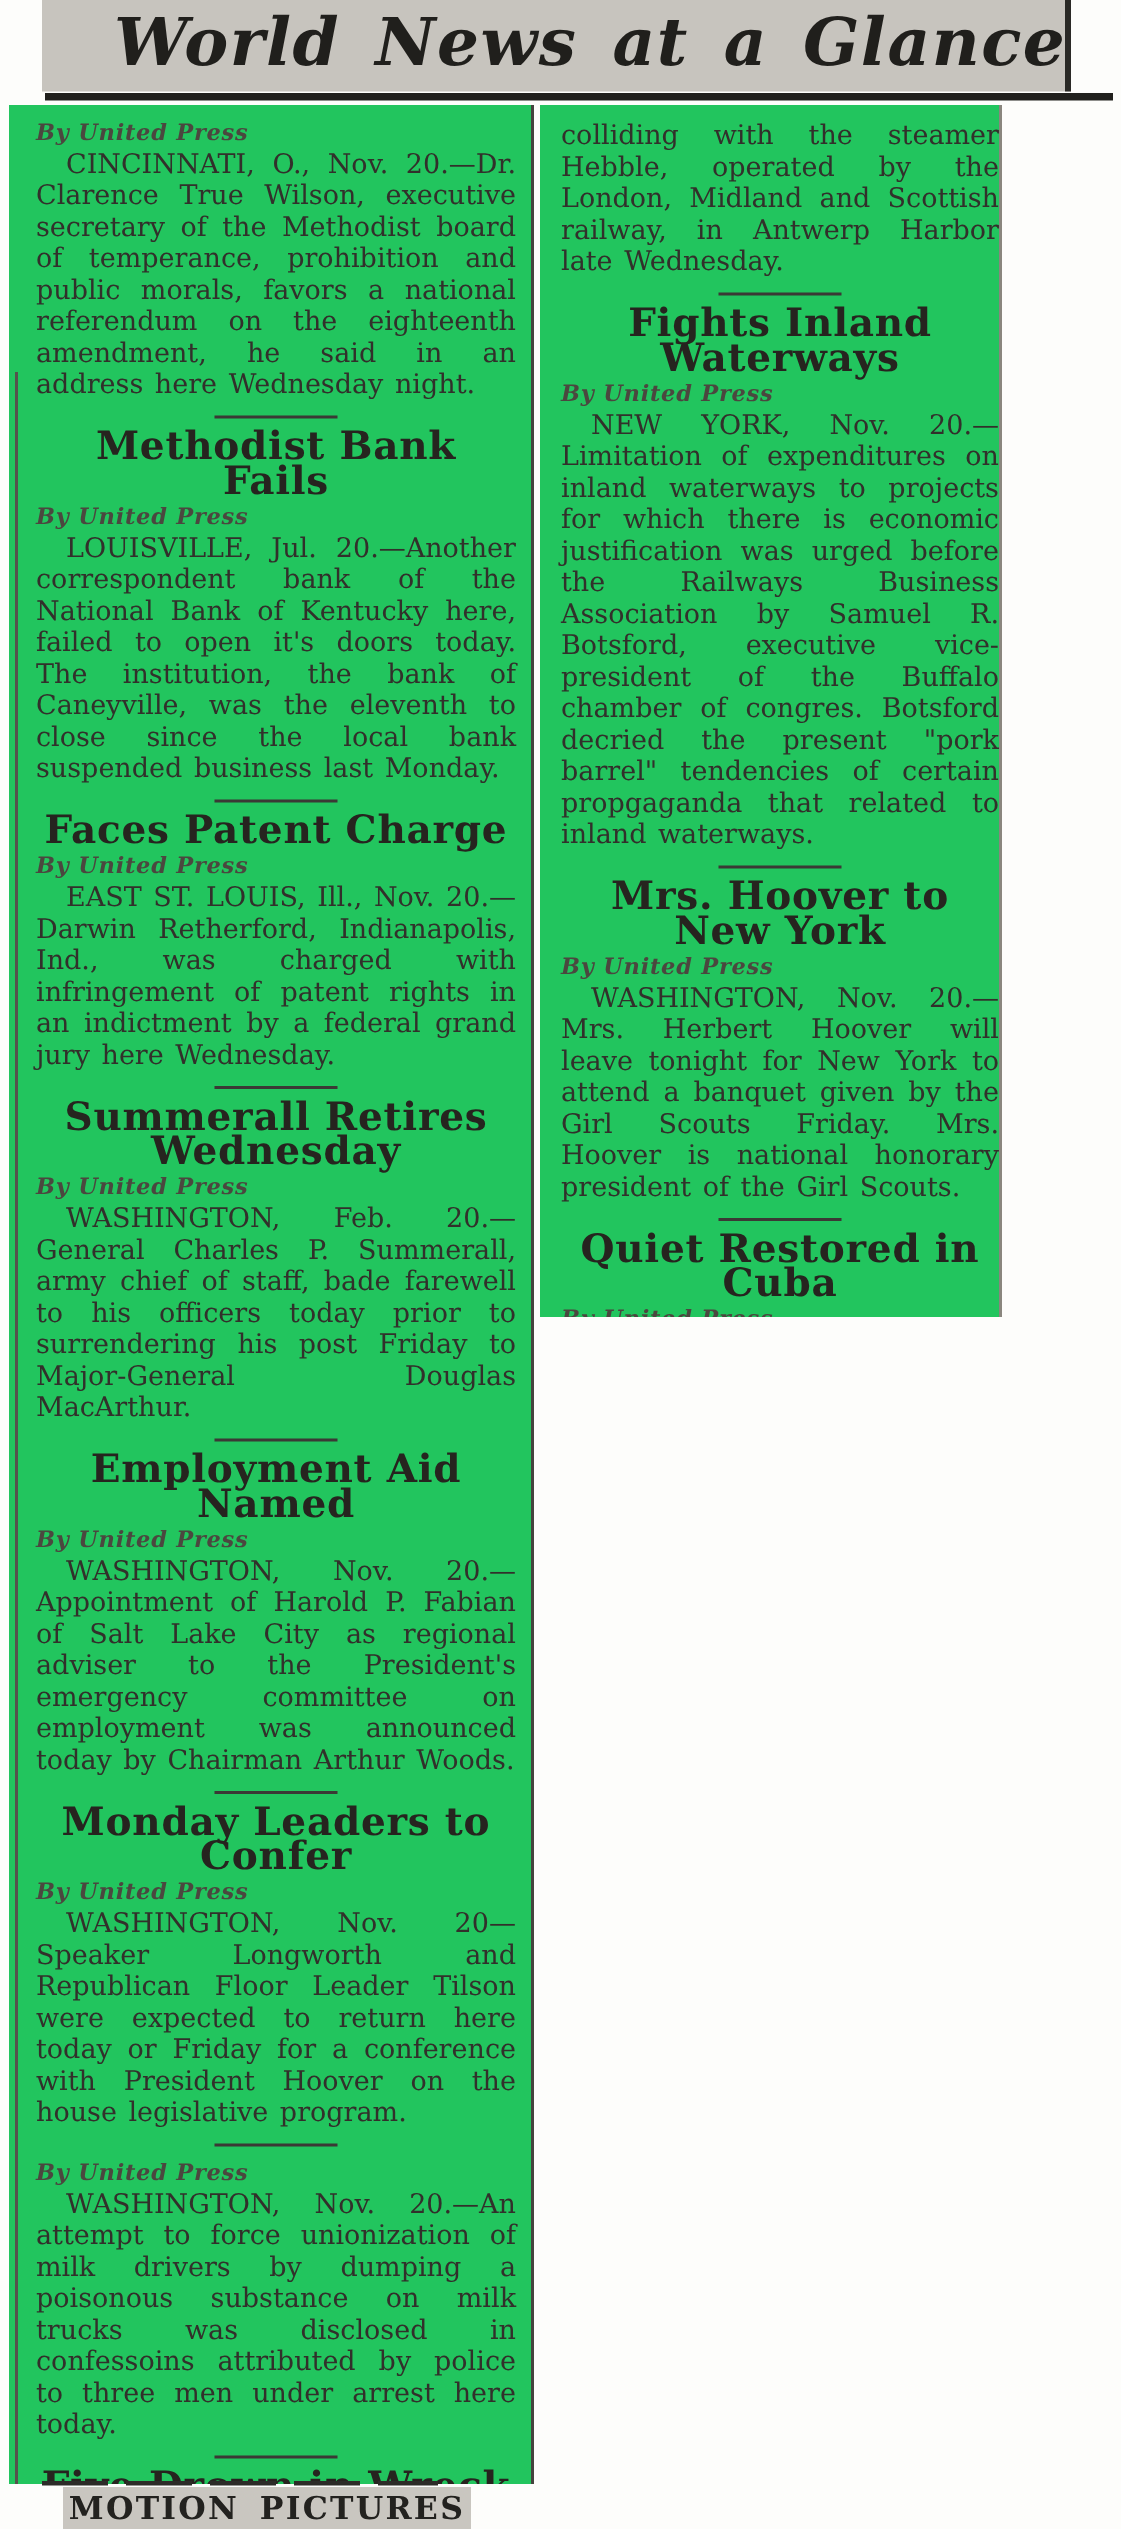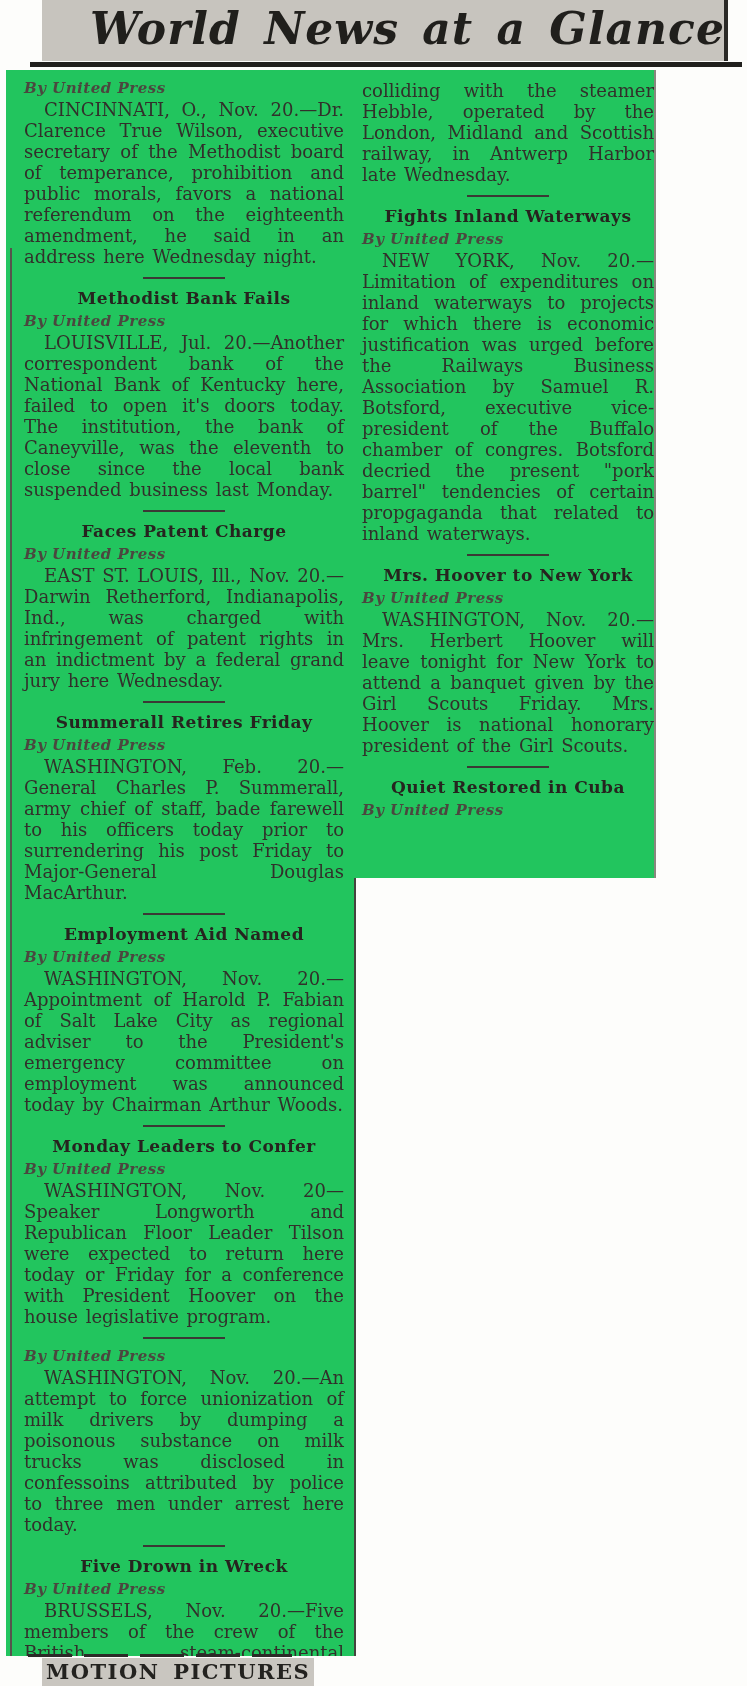"World News at a Glance" #masthead { left: 42px -> 28px }
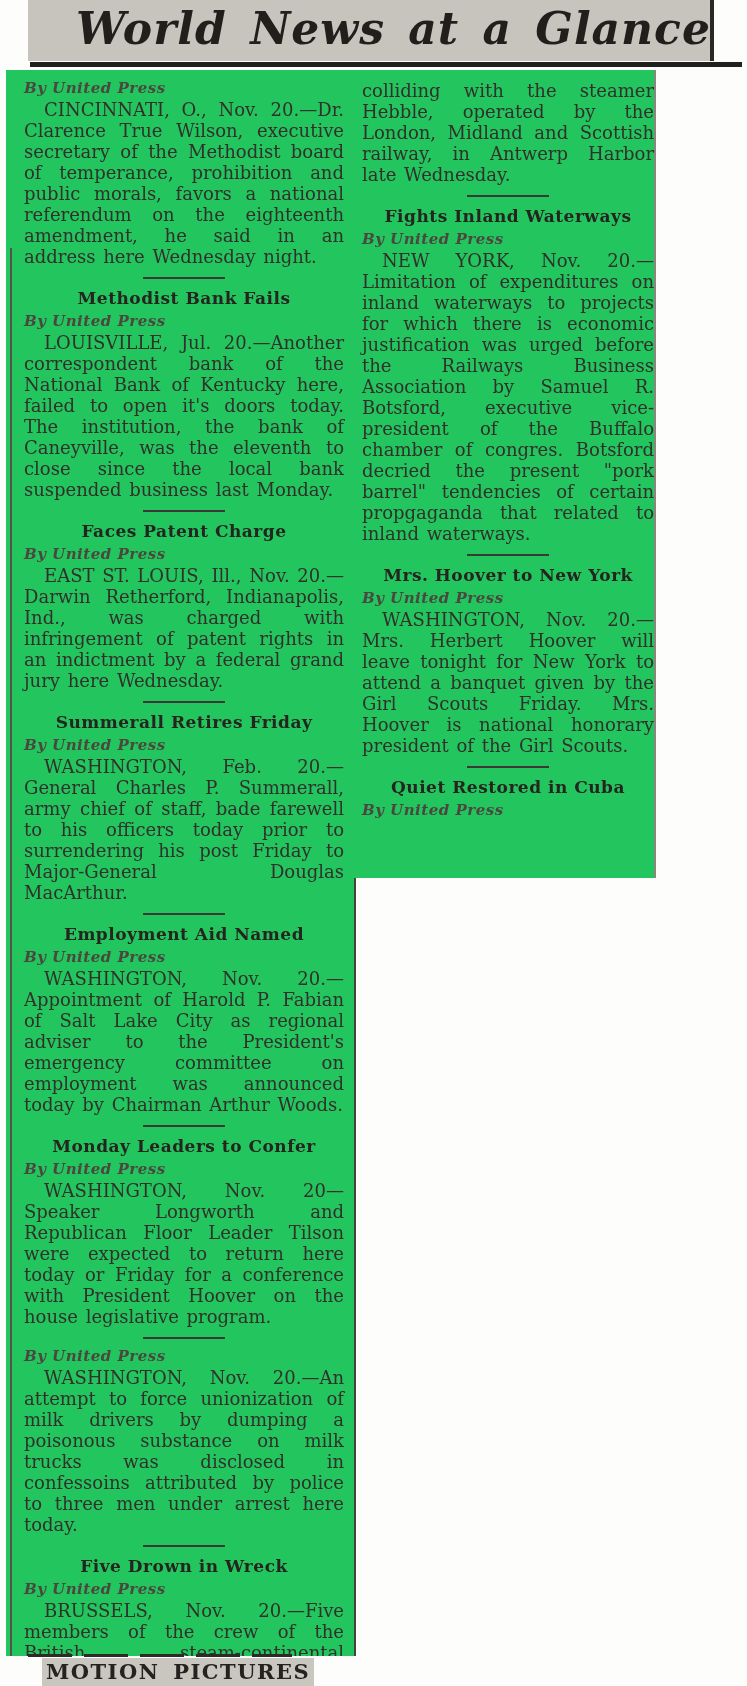"colliding with the steamer Hebble," #col-right { left: 348px -> 360px }
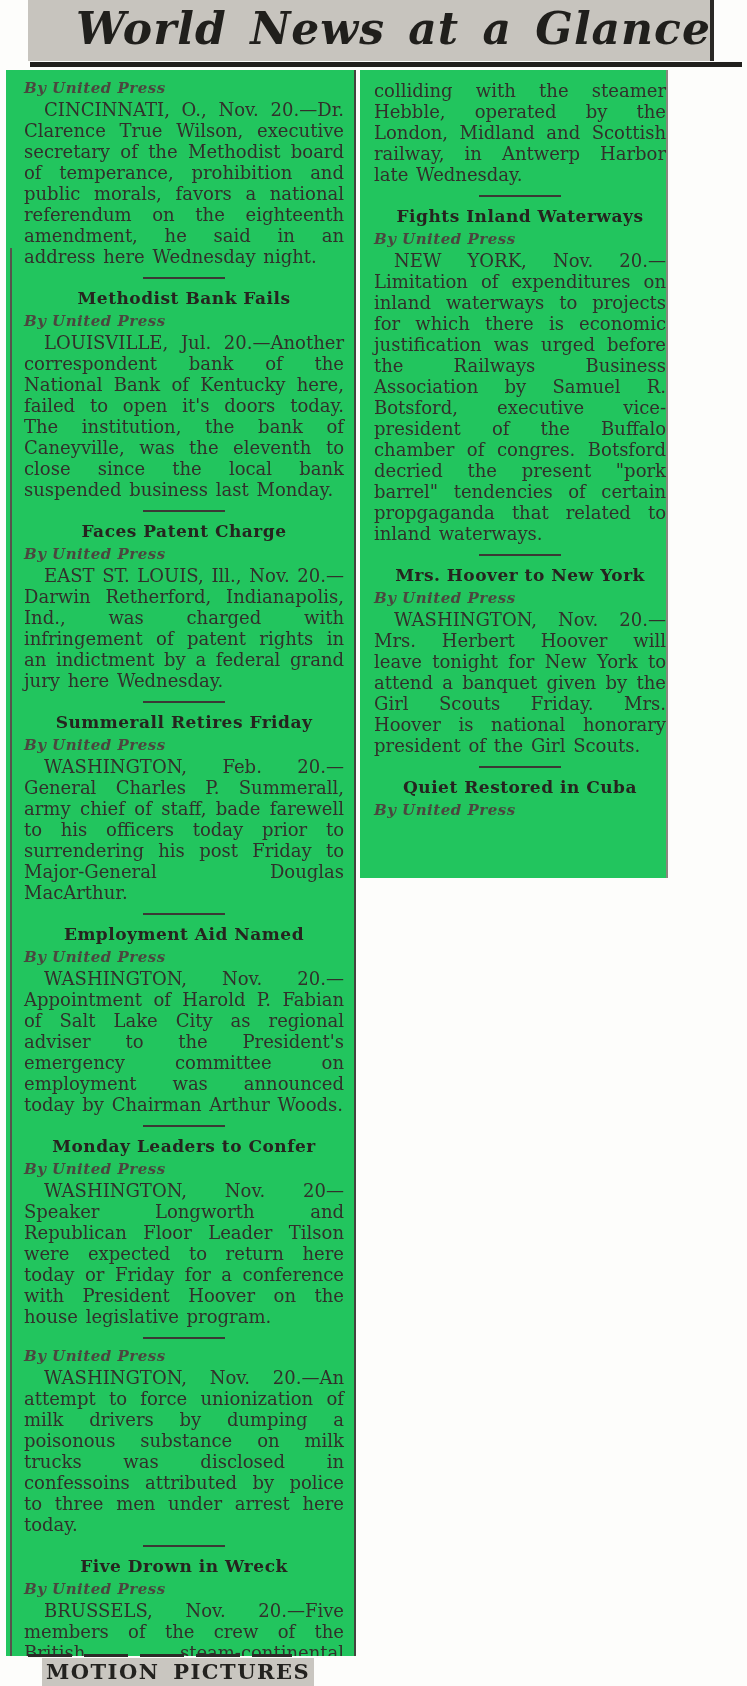"Fights Inland Waterways" .headline { font-size: 17px -> 26px }
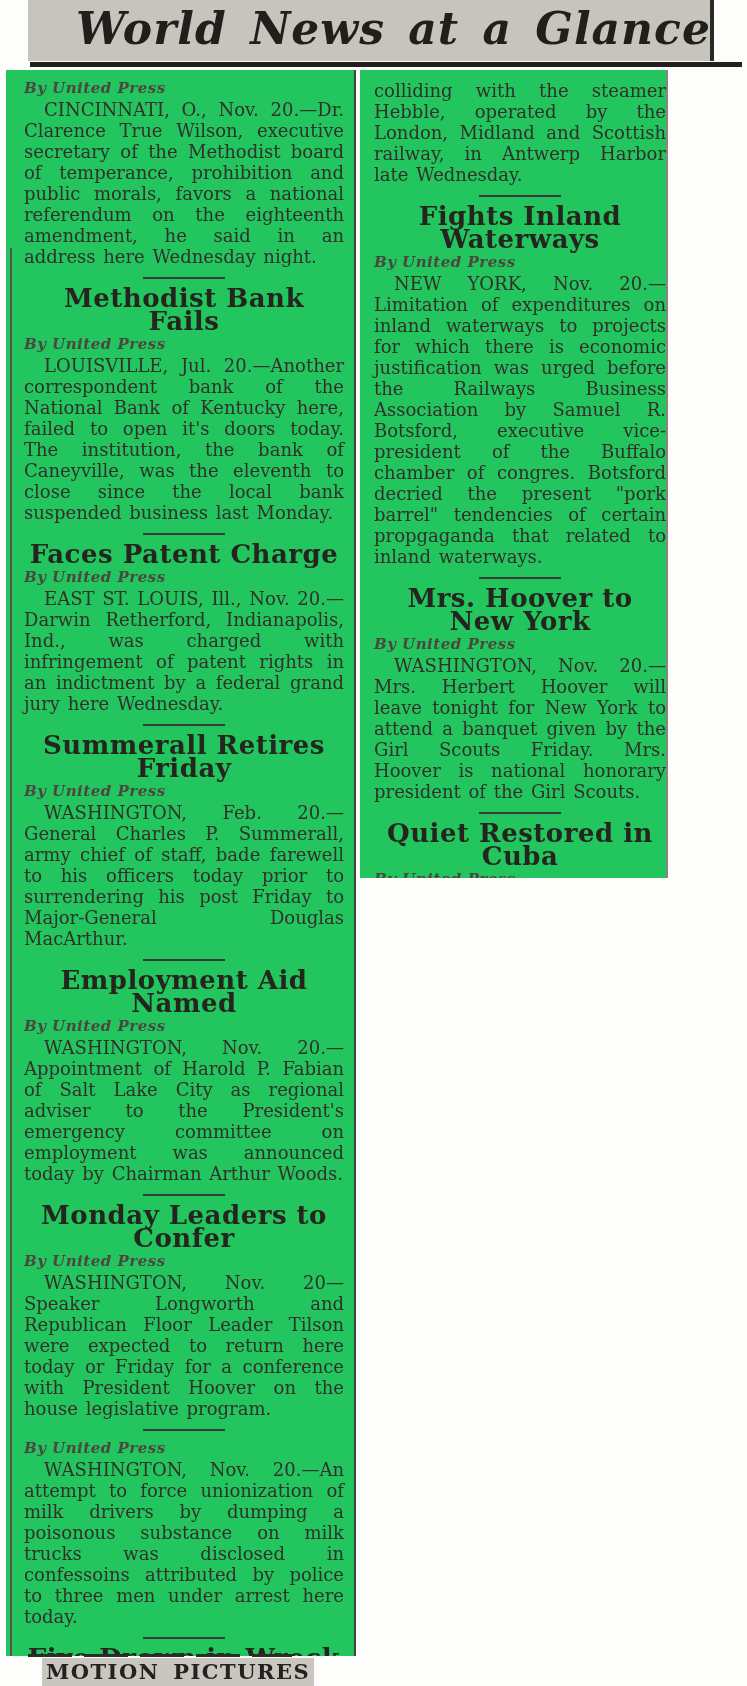"Summerall Retires Friday" h2.headline { text: Friday -> Wednesday }
